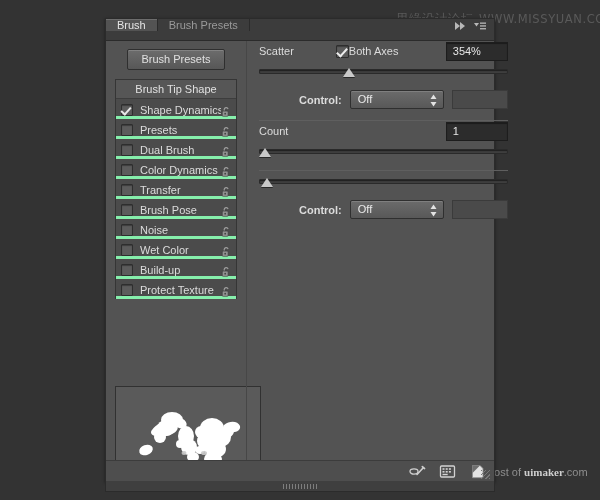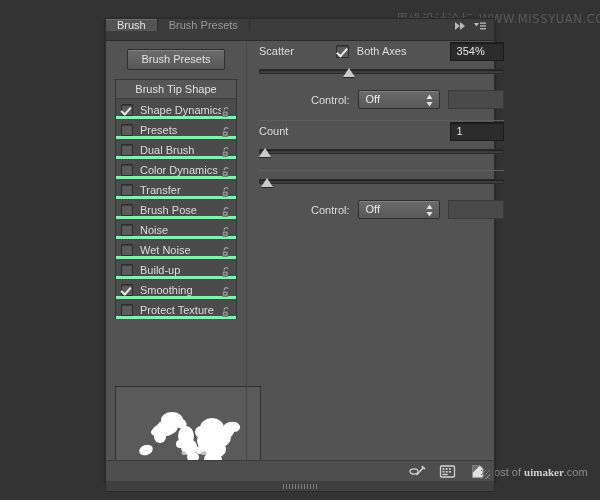"Both Axes" .cb-wrap { gap: 8px -> 0 }
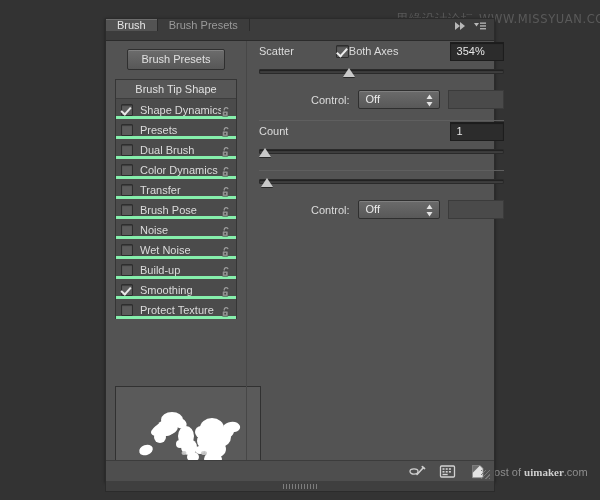"354%" .numfield { width: 54px -> 62px }
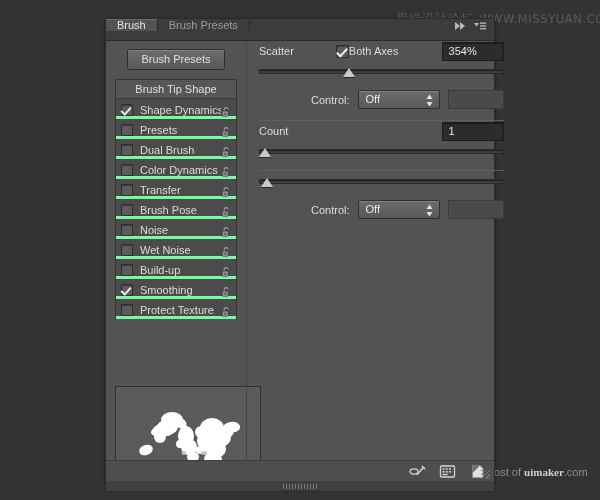"Control:" .ctl-control-row .ctl-label { font-weight: none -> bold; margin-left: 52px -> 40px }
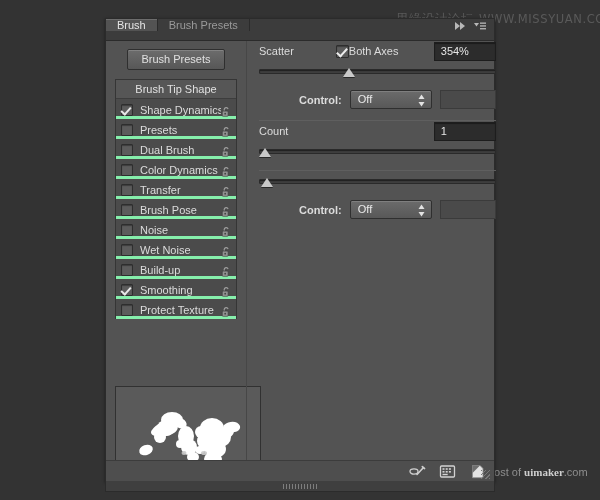"Off" .select { width: 82px -> 94px }
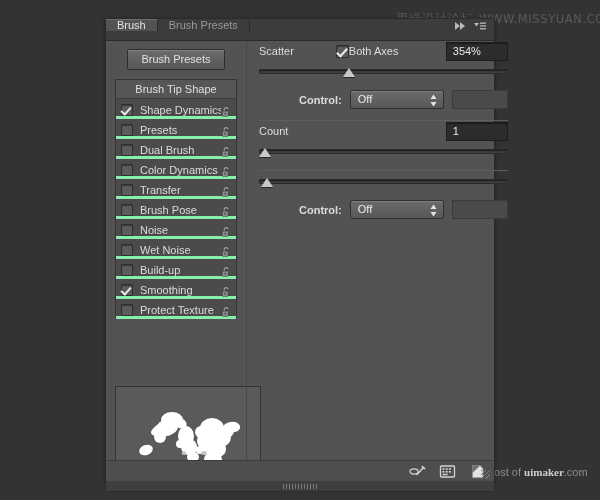"Wet Noise" span.row-label { text: Noise -> Color }
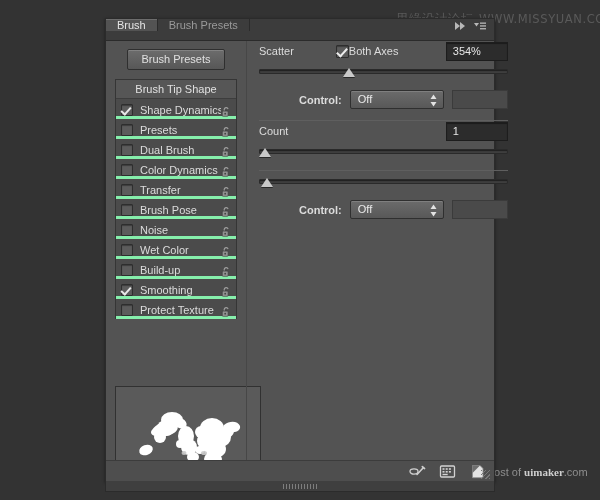"Smoothing" div.row { html: <div> <span></span> <span>Smoothing</span> <span> <svg> <path></path> <rect></rect> <circle></circle> </svg> </span> </div> -> none }
